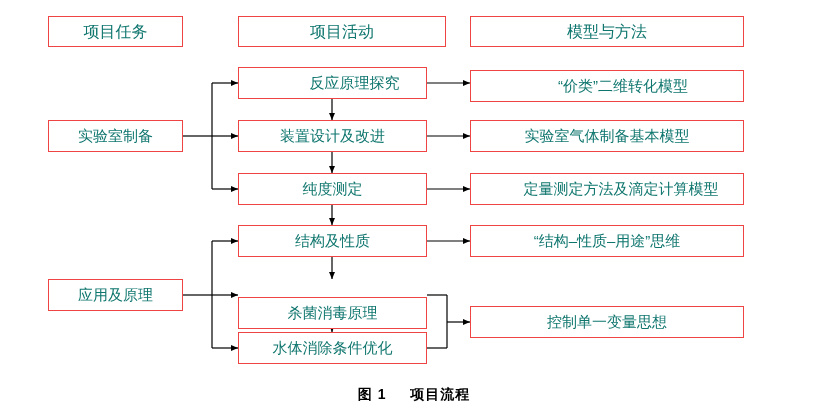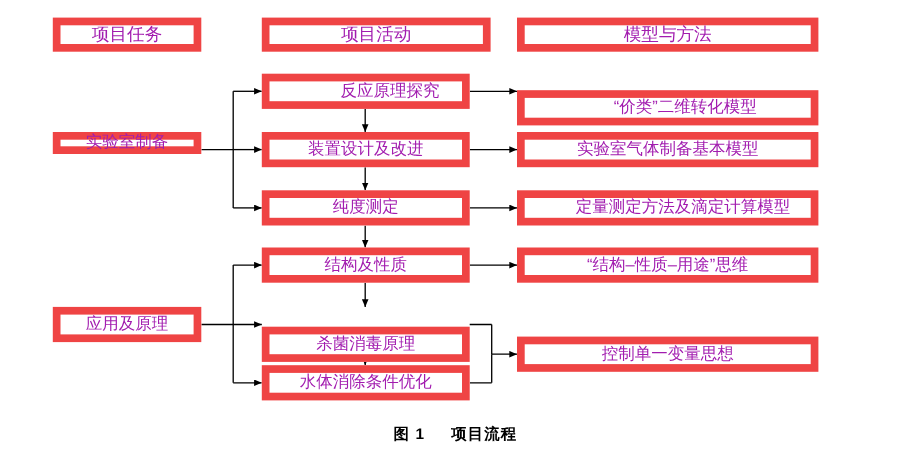"项目任务" .node { border: 7px solid #ef4444 -> 1px solid #ef4444; color: #a21caf -> #0f766e }
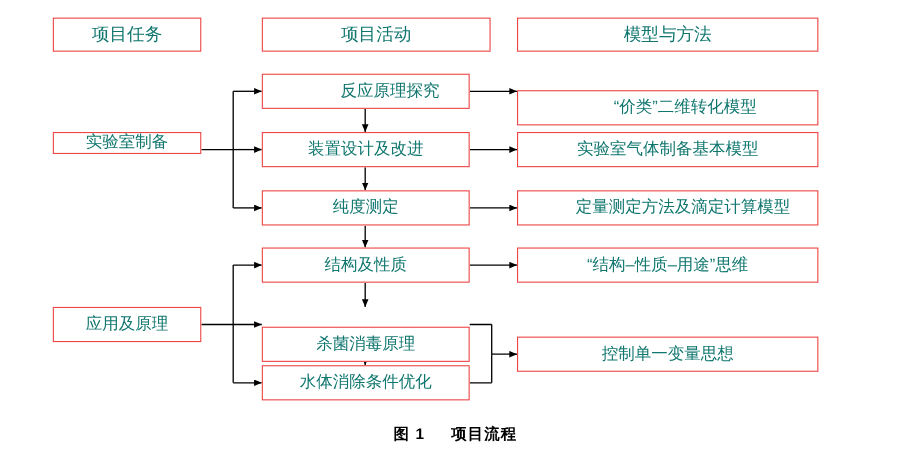"“价类”二维转化模型" div.node { top: 82px -> 70px }
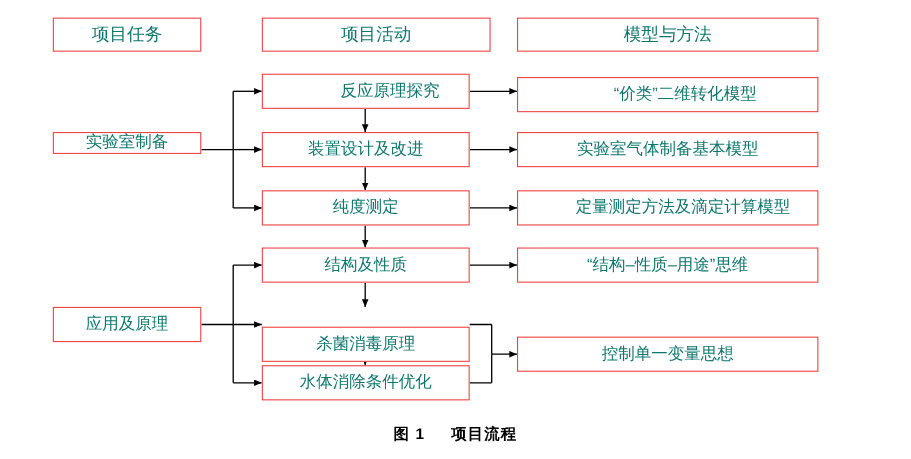"实验室制备" div.node { height: 20px -> 32px }
